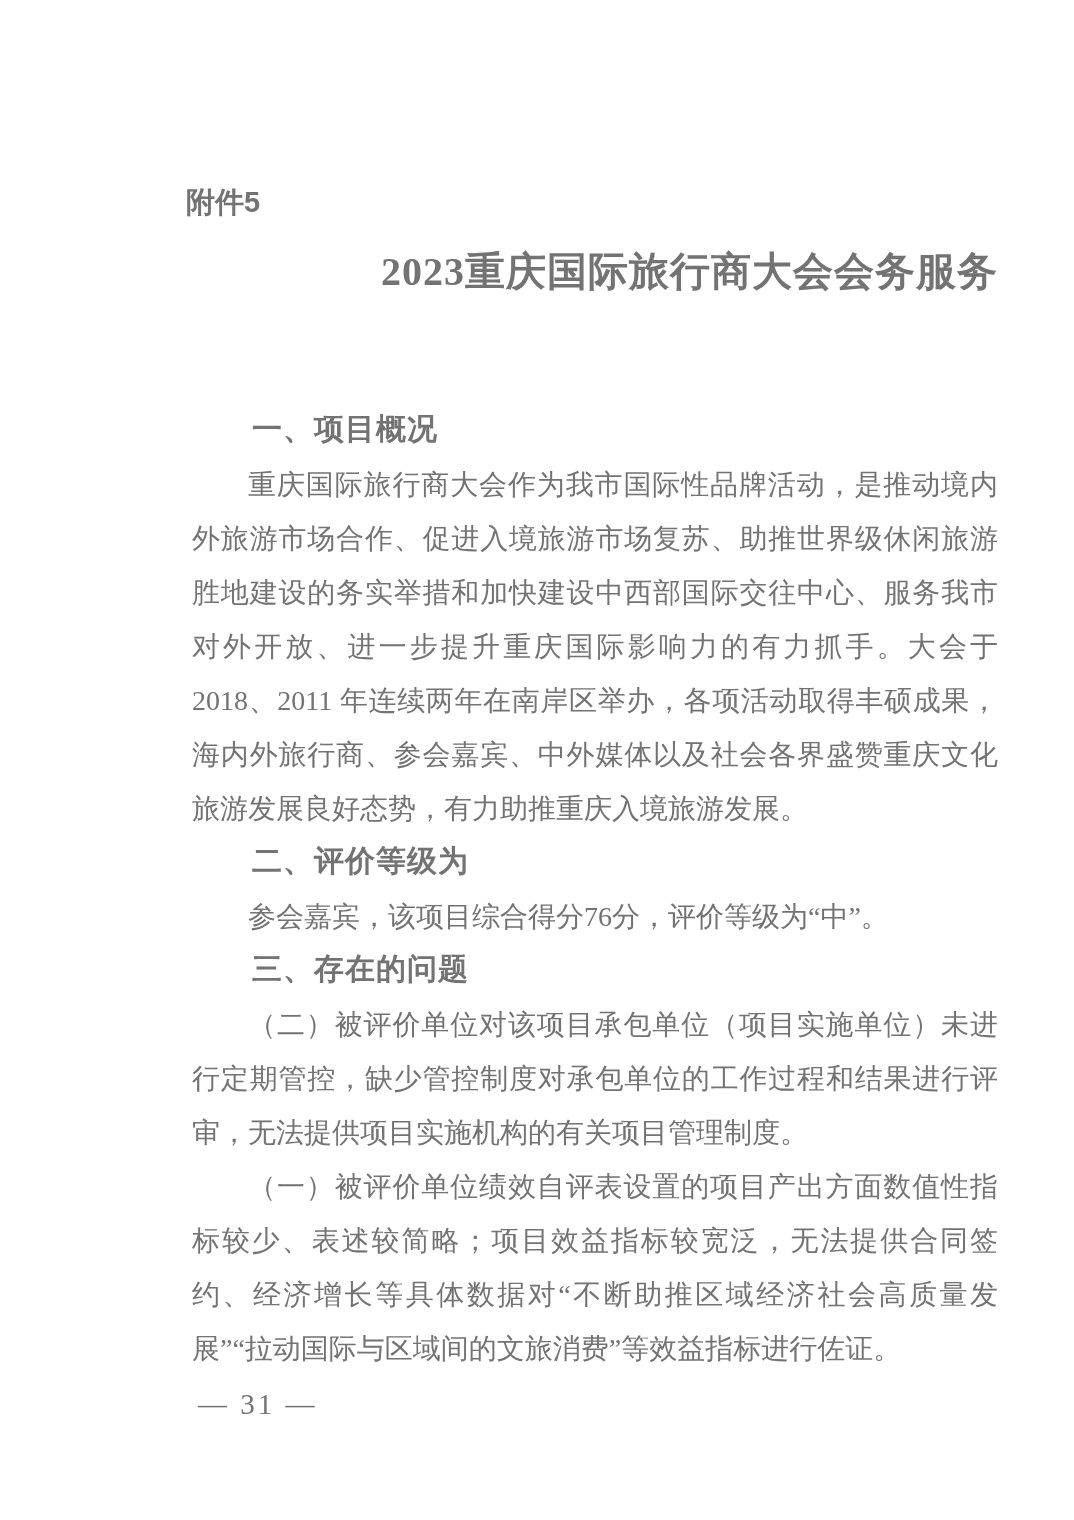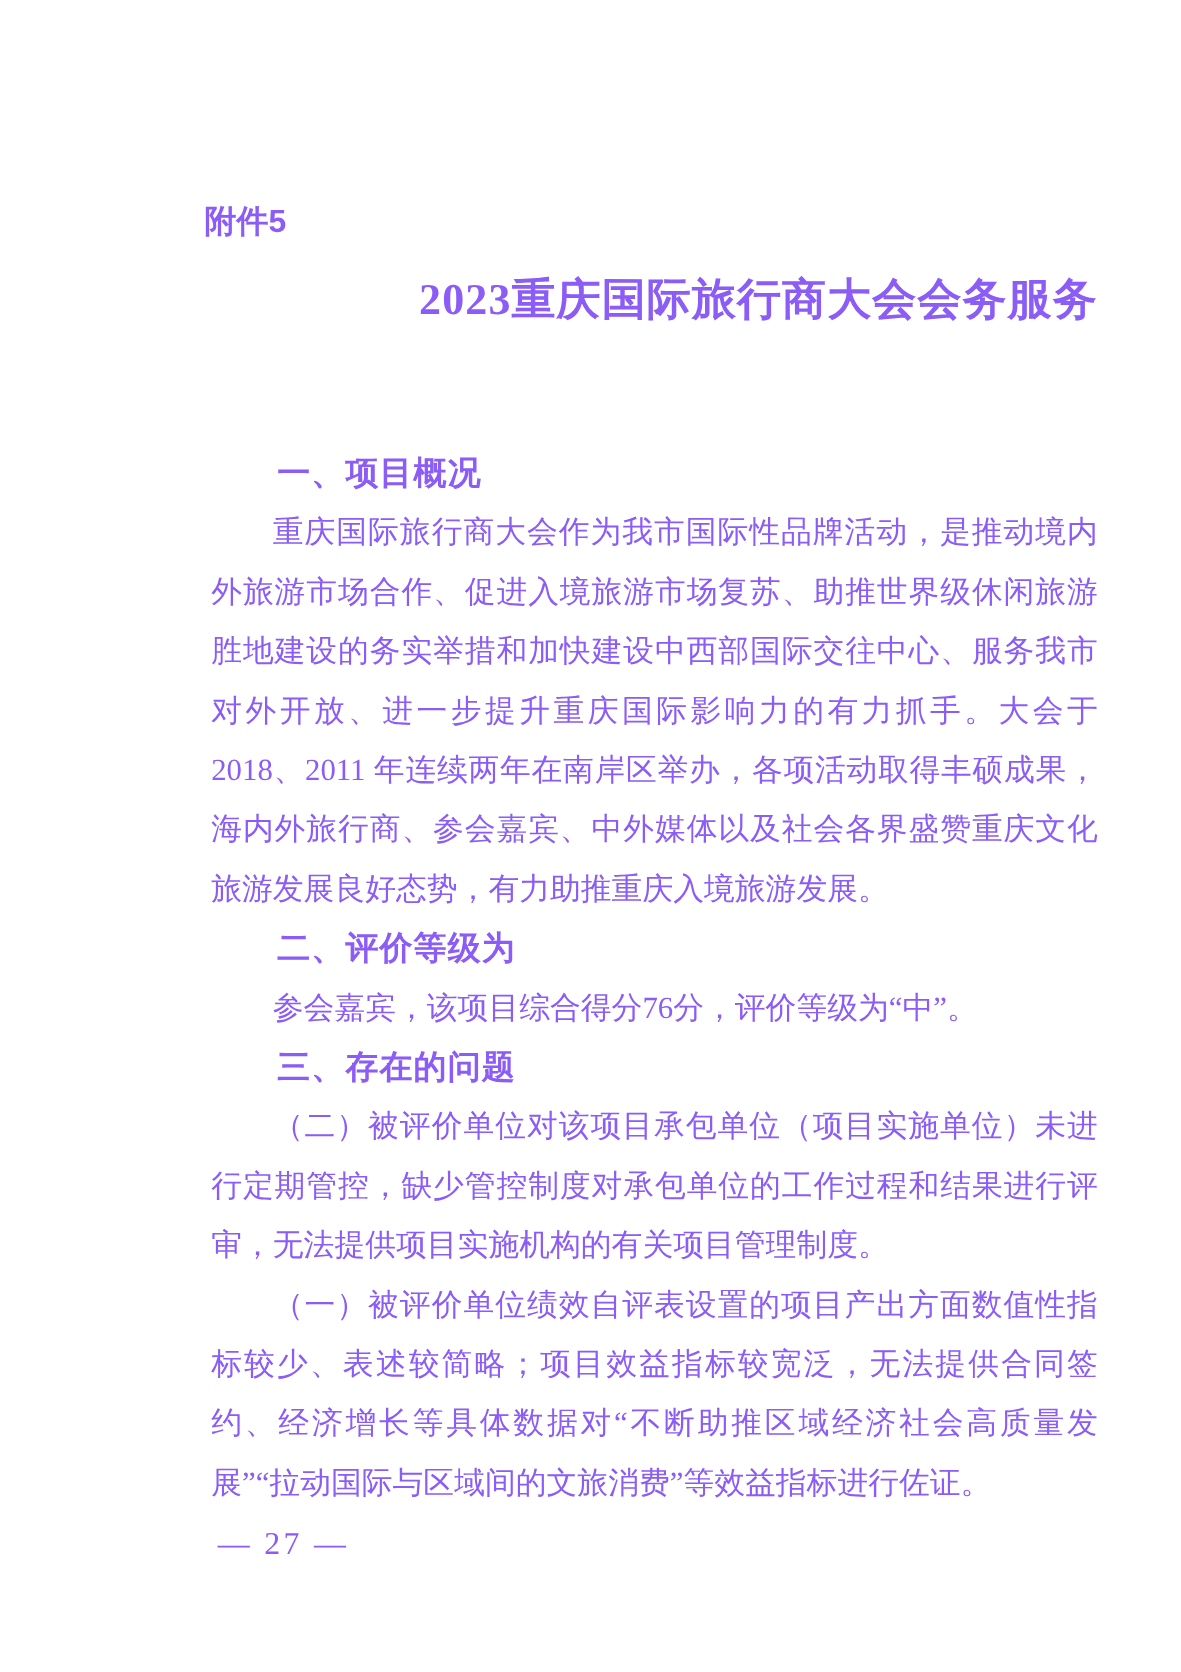"附件5" .page { color: #8b5cf6 -> #737373 }
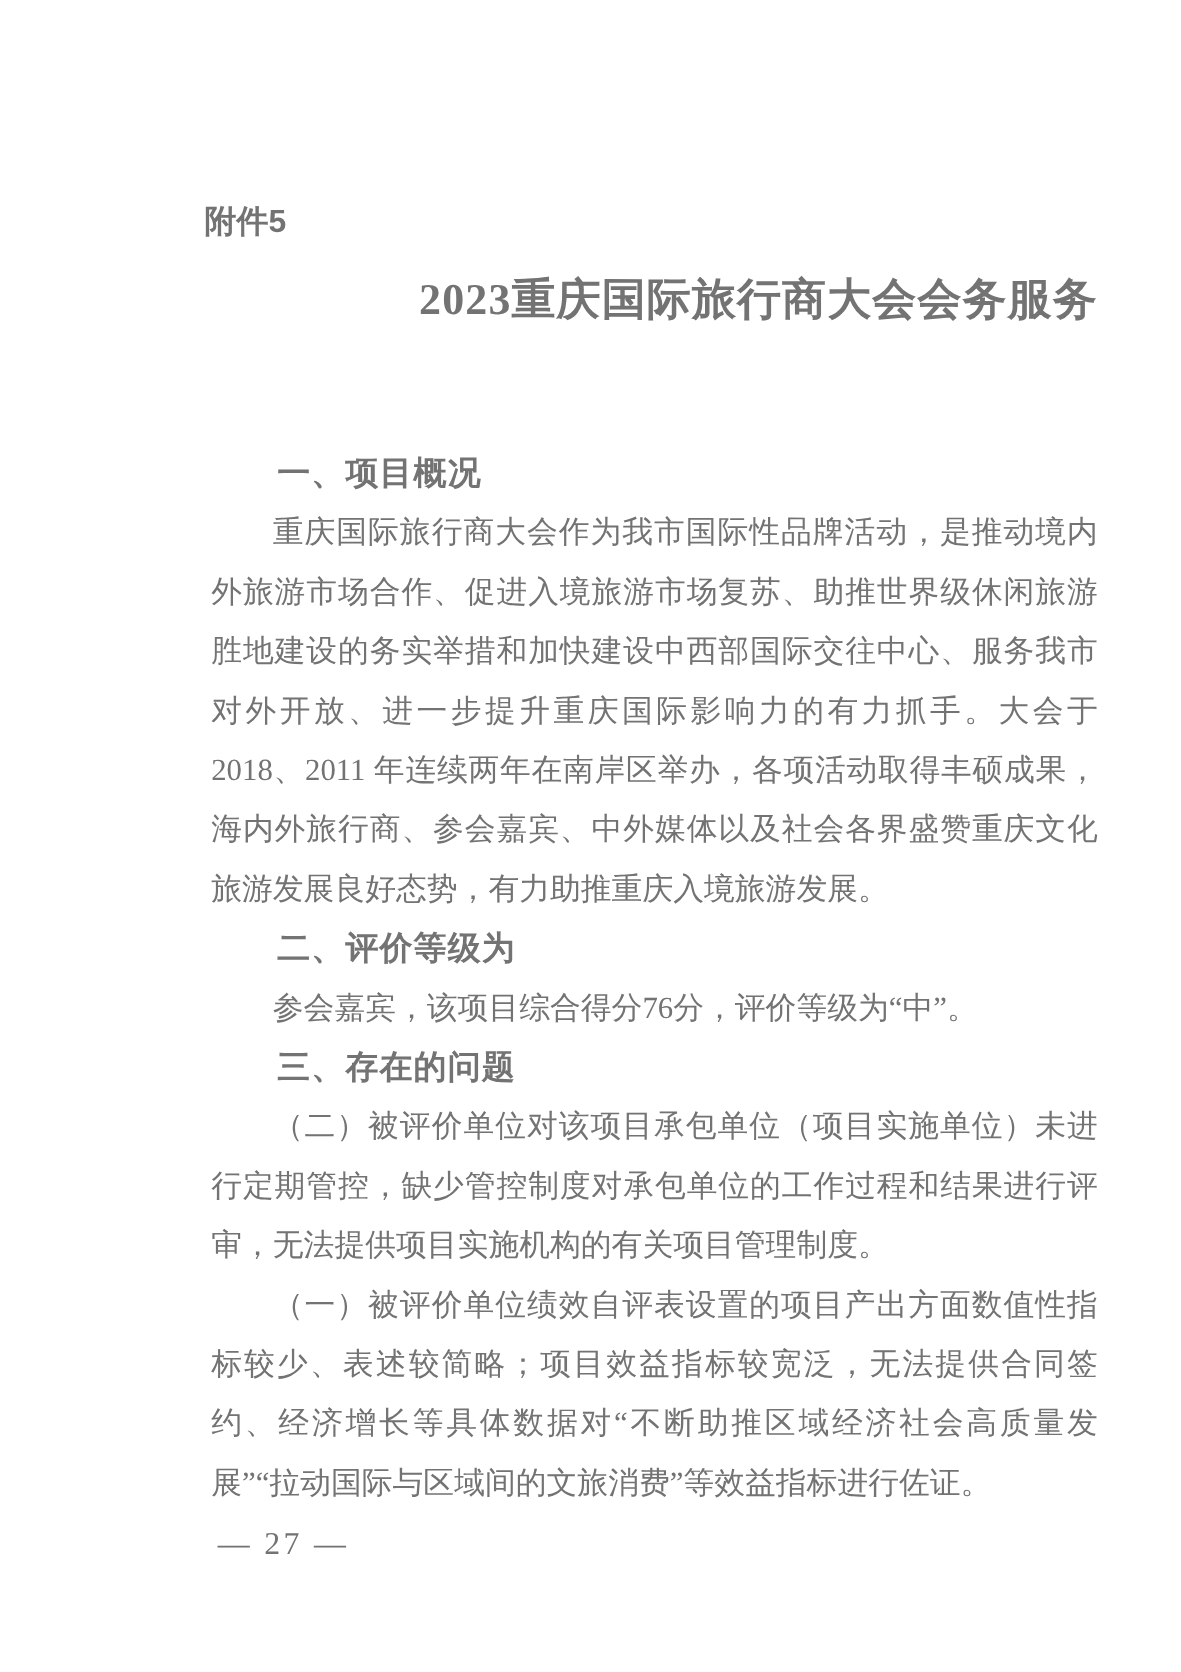"一、项目概况" .doc-body .section-heading { font-family: Liberation Sans, sans-serif -> Liberation Mono, monospace }
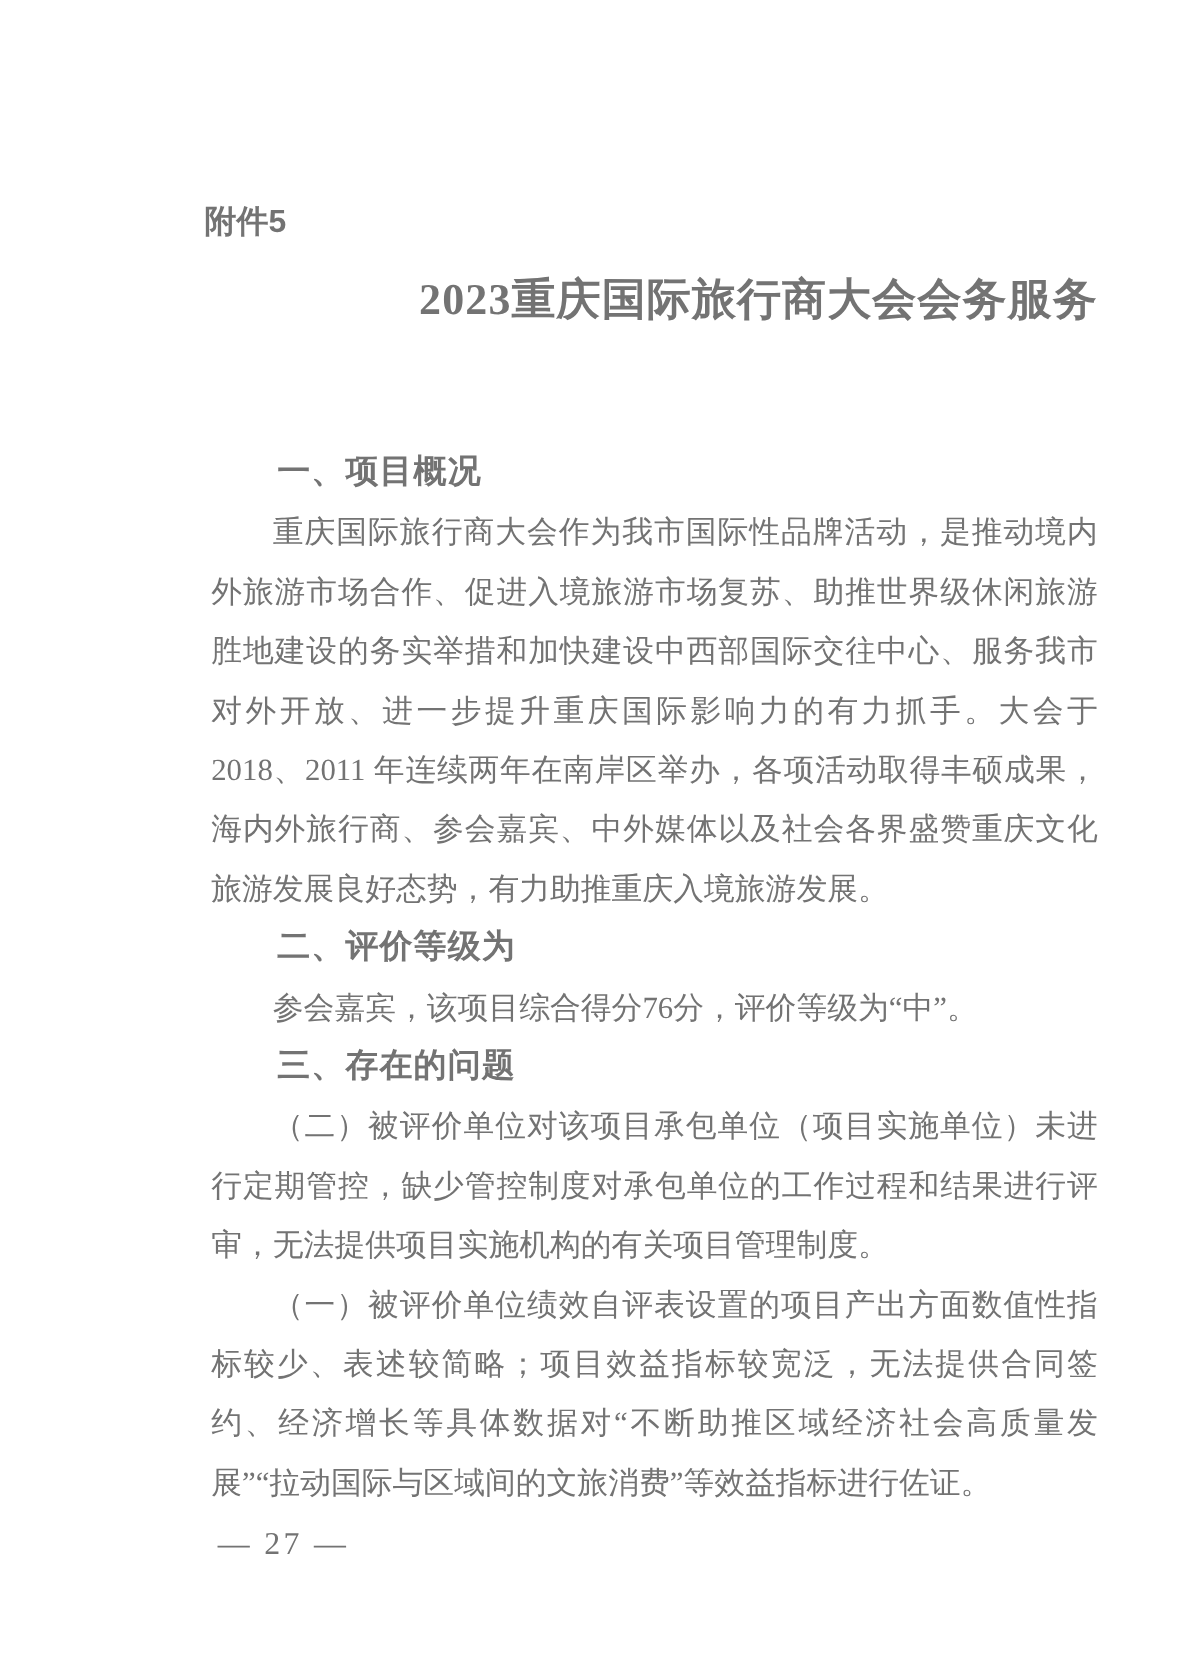"— 27 —" div.page-number { text: 27 -> 31 }
